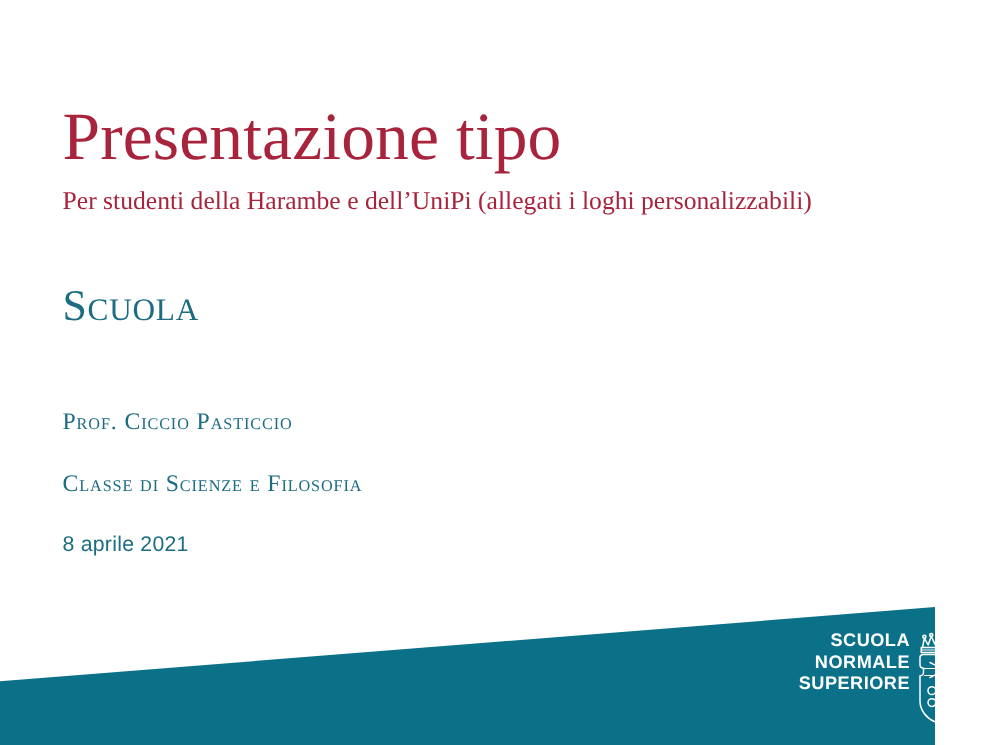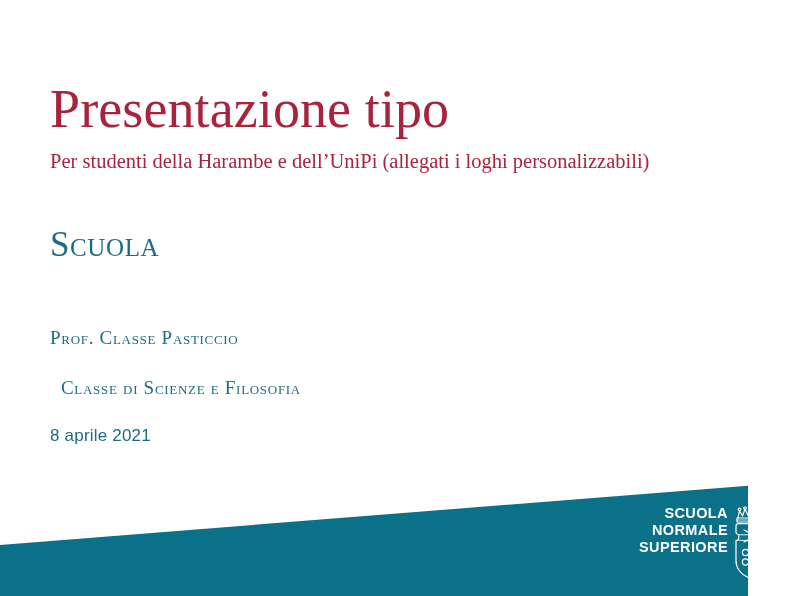"Prof. Classe Pasticcio" p.meta-line { text: Classe -> Ciccio }
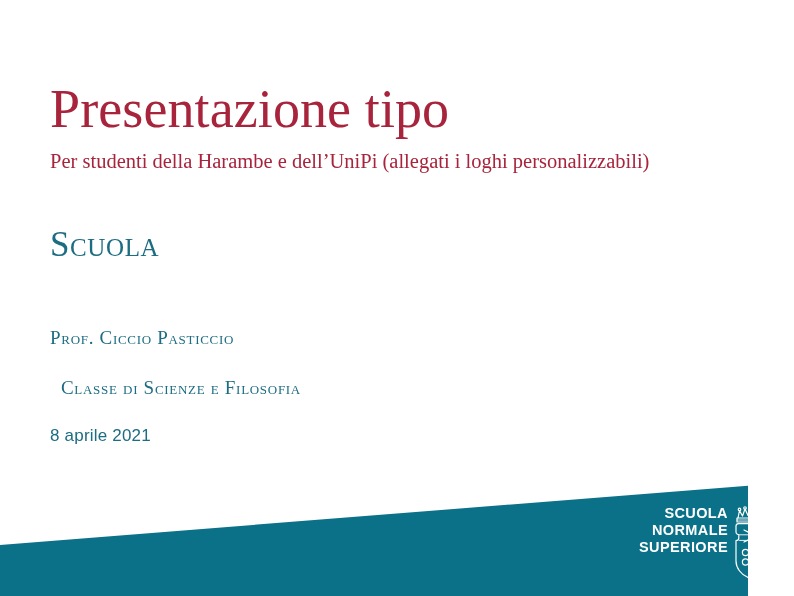"Classe di Scienze e Filosofia" .meta-class { margin: 27px 0 0 11px -> 27px 0 0 0 }
